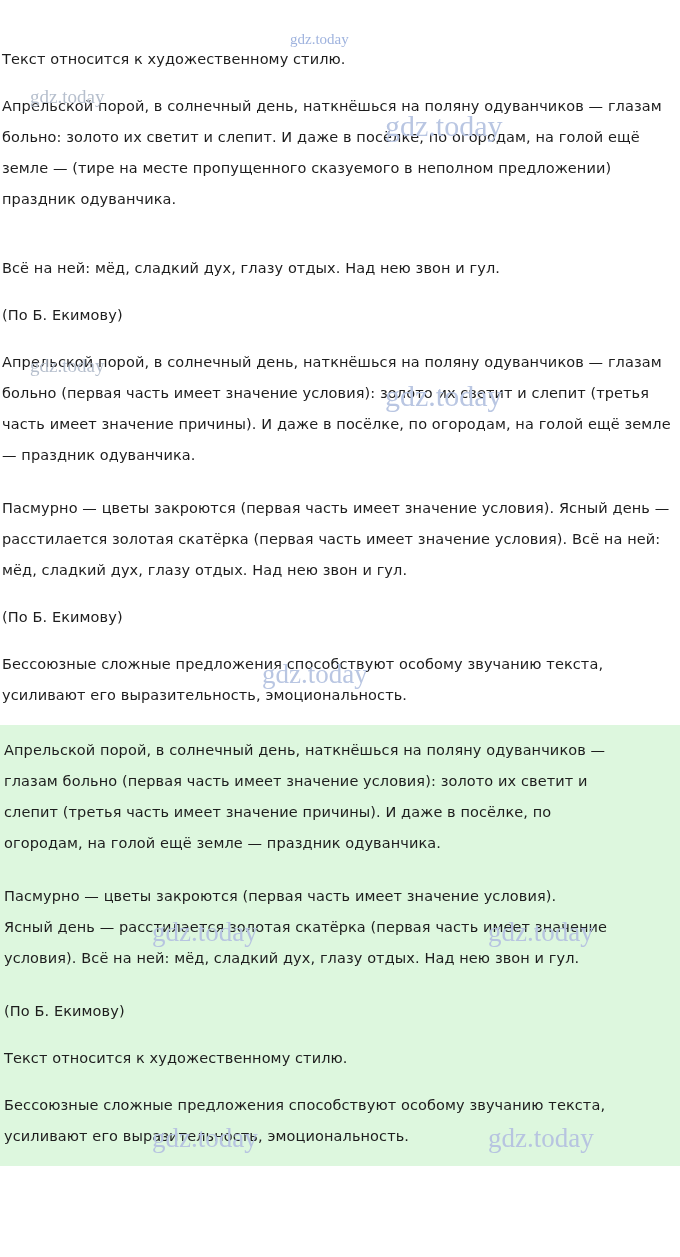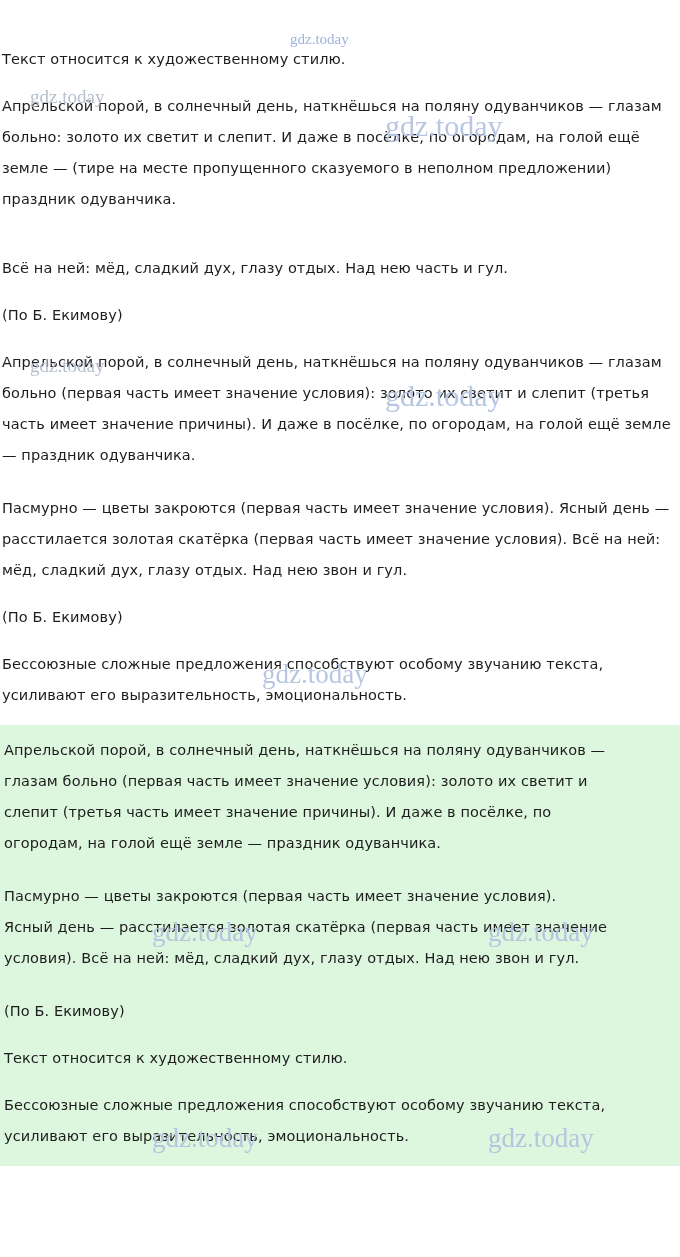"Всё на ней: мёд, сладкий" p.para { text: часть -> звон }
